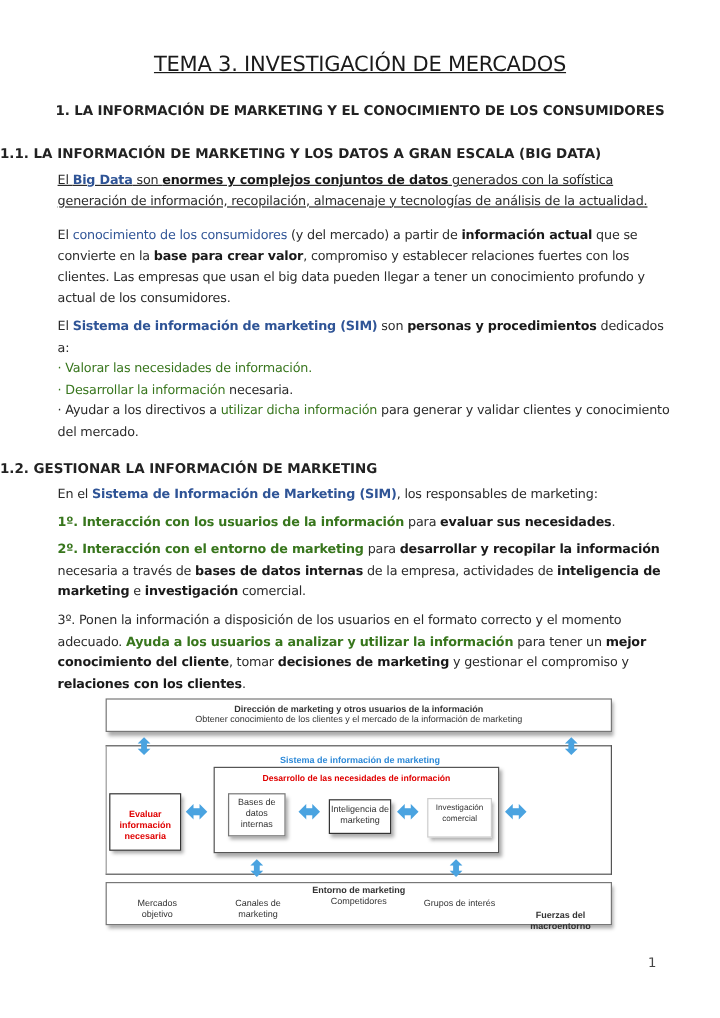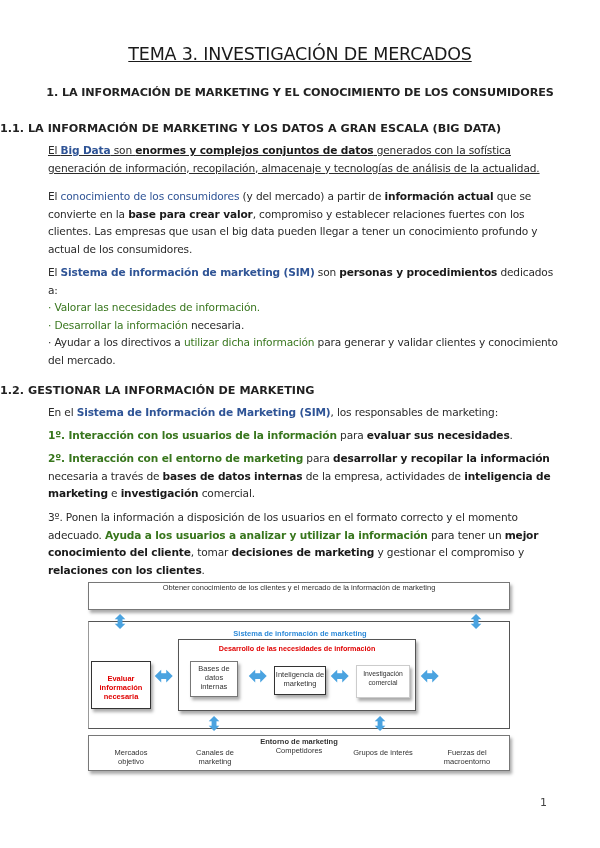"Dirección de marketing y otros" div.dtxt { html: none -> <div>Dirección de marketing y otros usuarios de la información</div> }
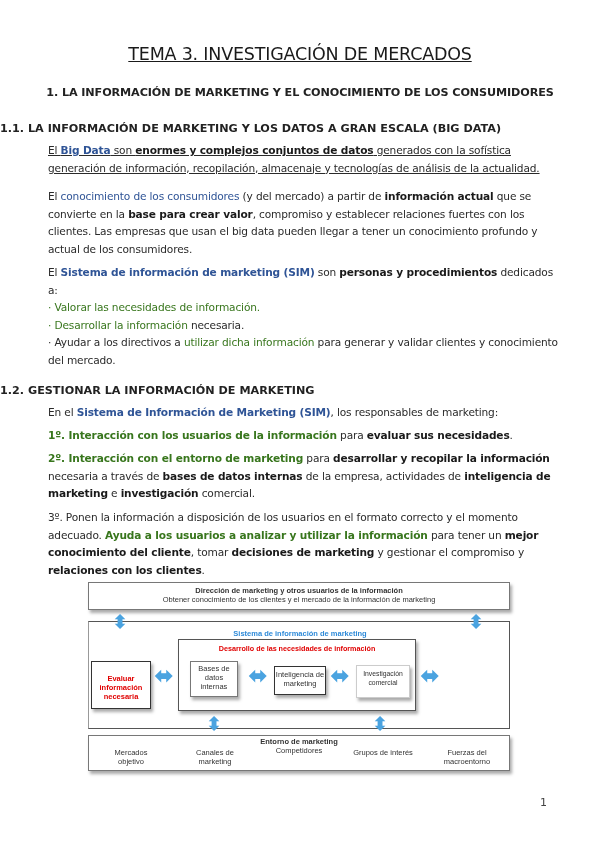"Fuerzas del macroentorno" div.dtxt { font-weight: none -> bold; margin-top: 2px -> 12px }
